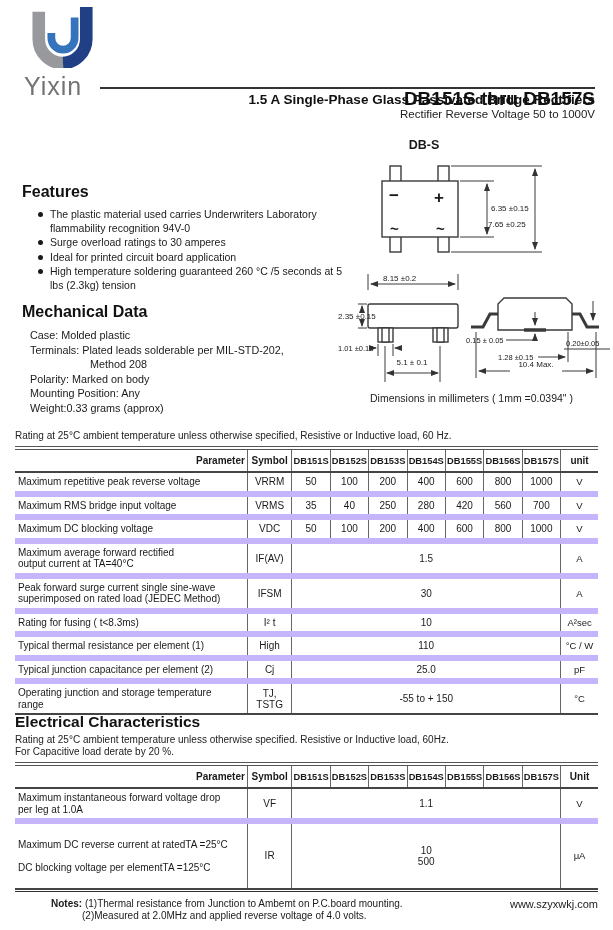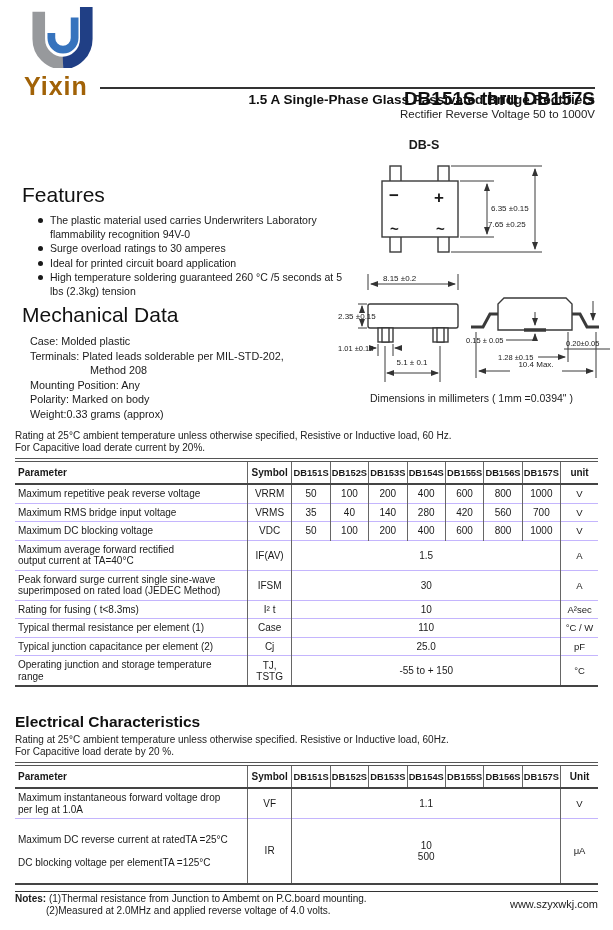"Yixin" .brand-name { color: #a16207 -> #737373; font-weight: bold -> normal }
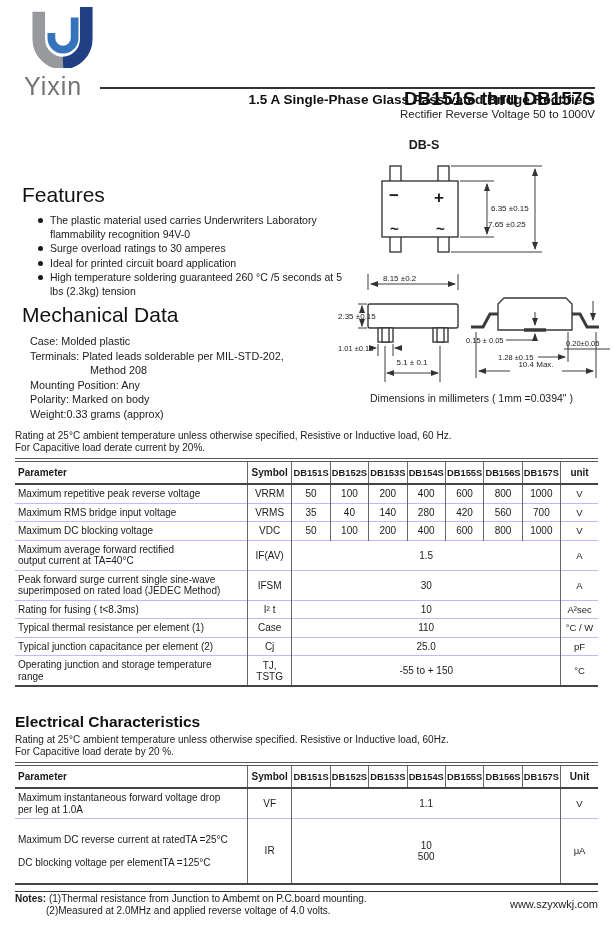"Features" .h2 { font-size: 21px -> 16px; font-weight: normal -> bold }
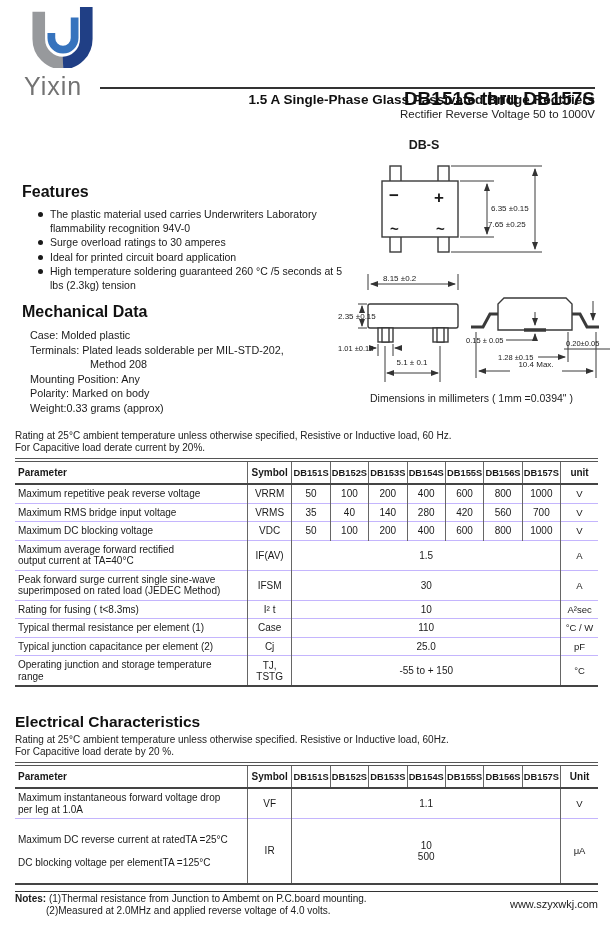"Mounting Position: Any" div.mech-line { order: before "Polarity: Marked on body" -> after "Polarity: Marked on body" }
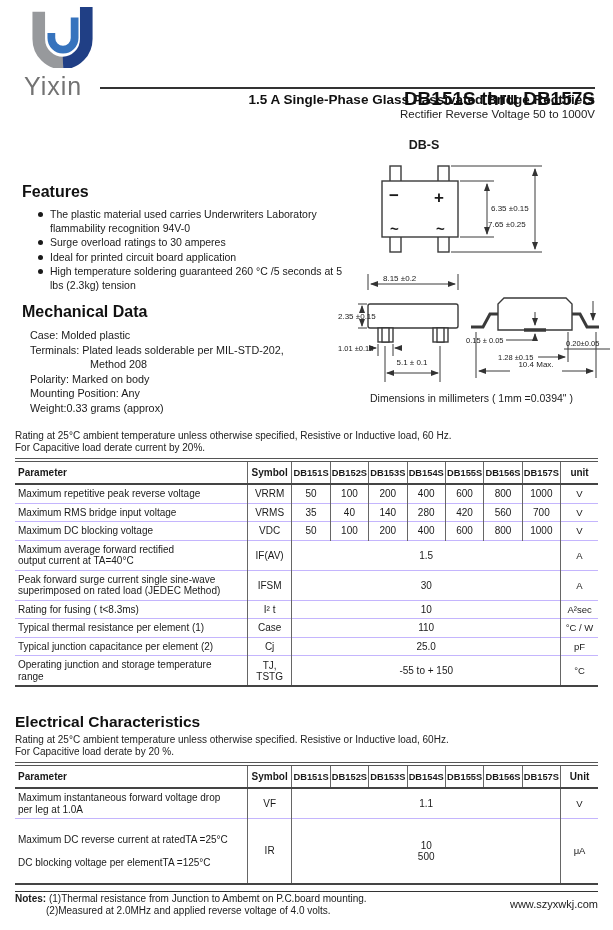"For Capacitive load derate current" div.cond { html: <div>For Capacitive load derate current by 20%.</div> -> none }
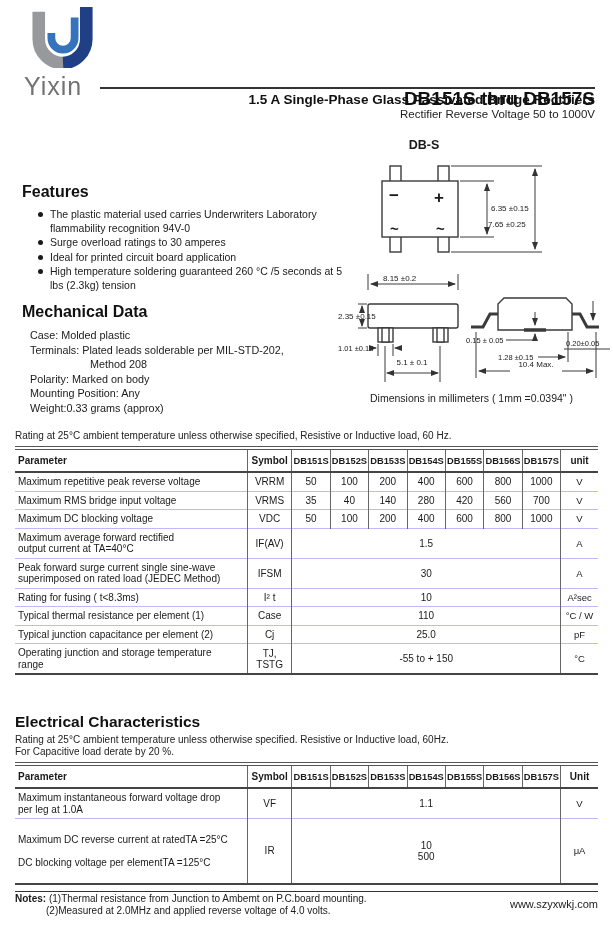"Parameter" table.spec thead th.p { text-align: left -> right }
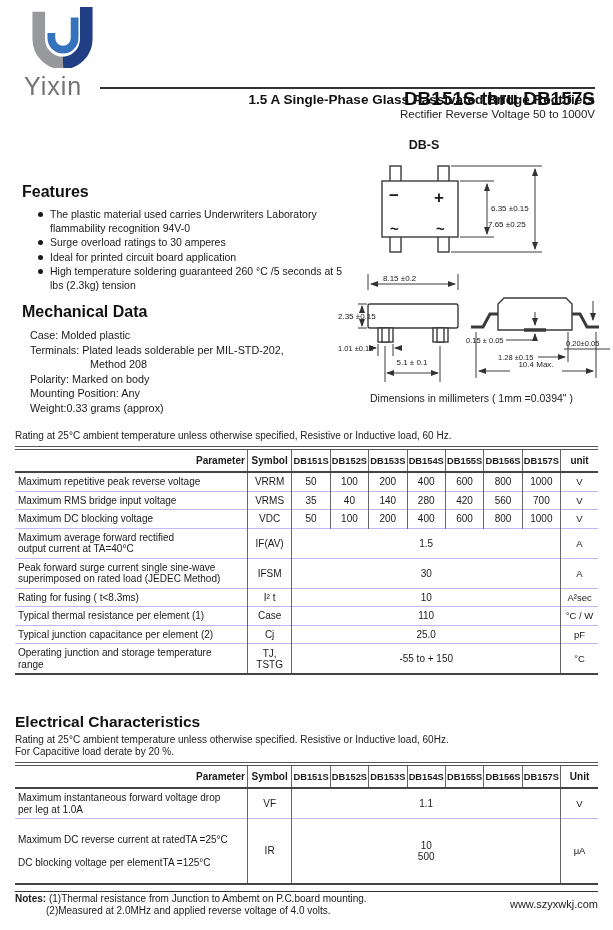"Maximum RMS bridge input voltage" table.spec tbody tr + tr td { border-top: 1px solid #c4b5fd -> 6px solid #c4b5fd }
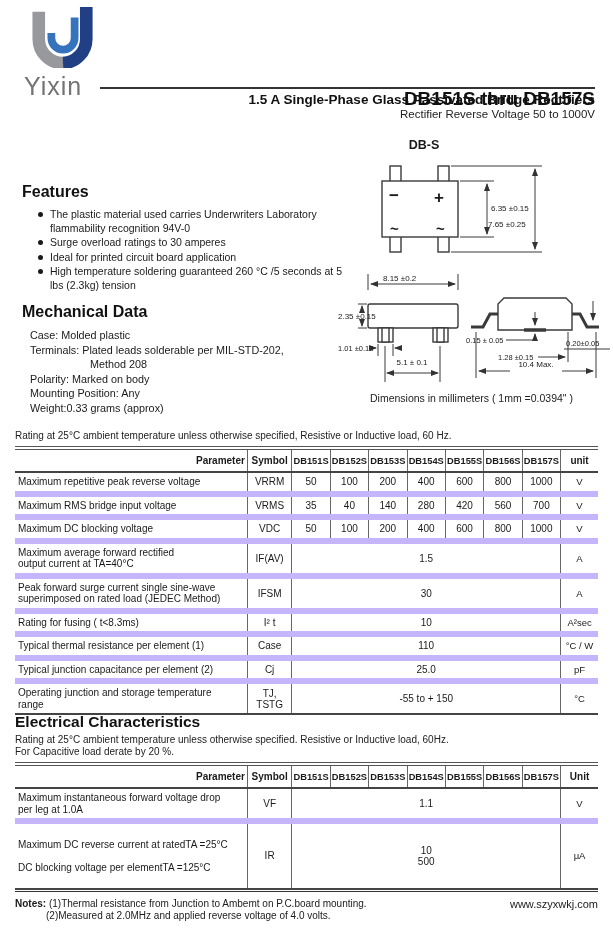"140" td.v { text: 140 -> 250 }
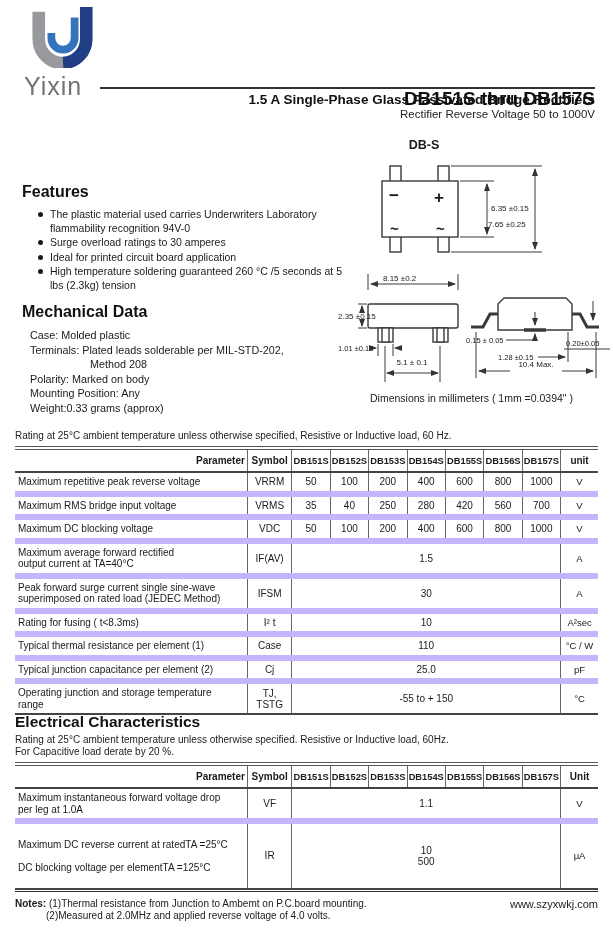"Case" td.s { text: Case -> High }
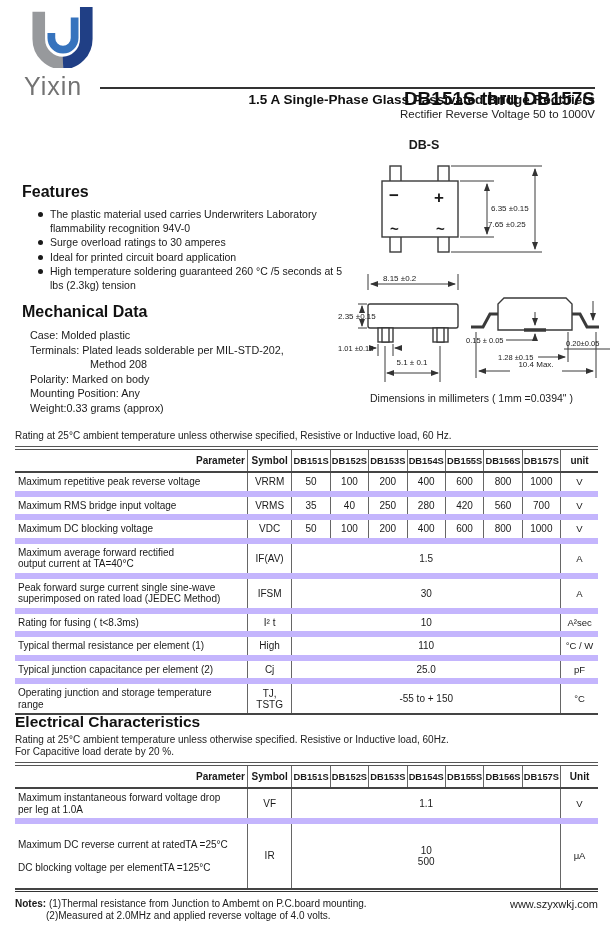"Notes: (1)Thermal resistance from" .notes { margin-left: none -> 36px }
